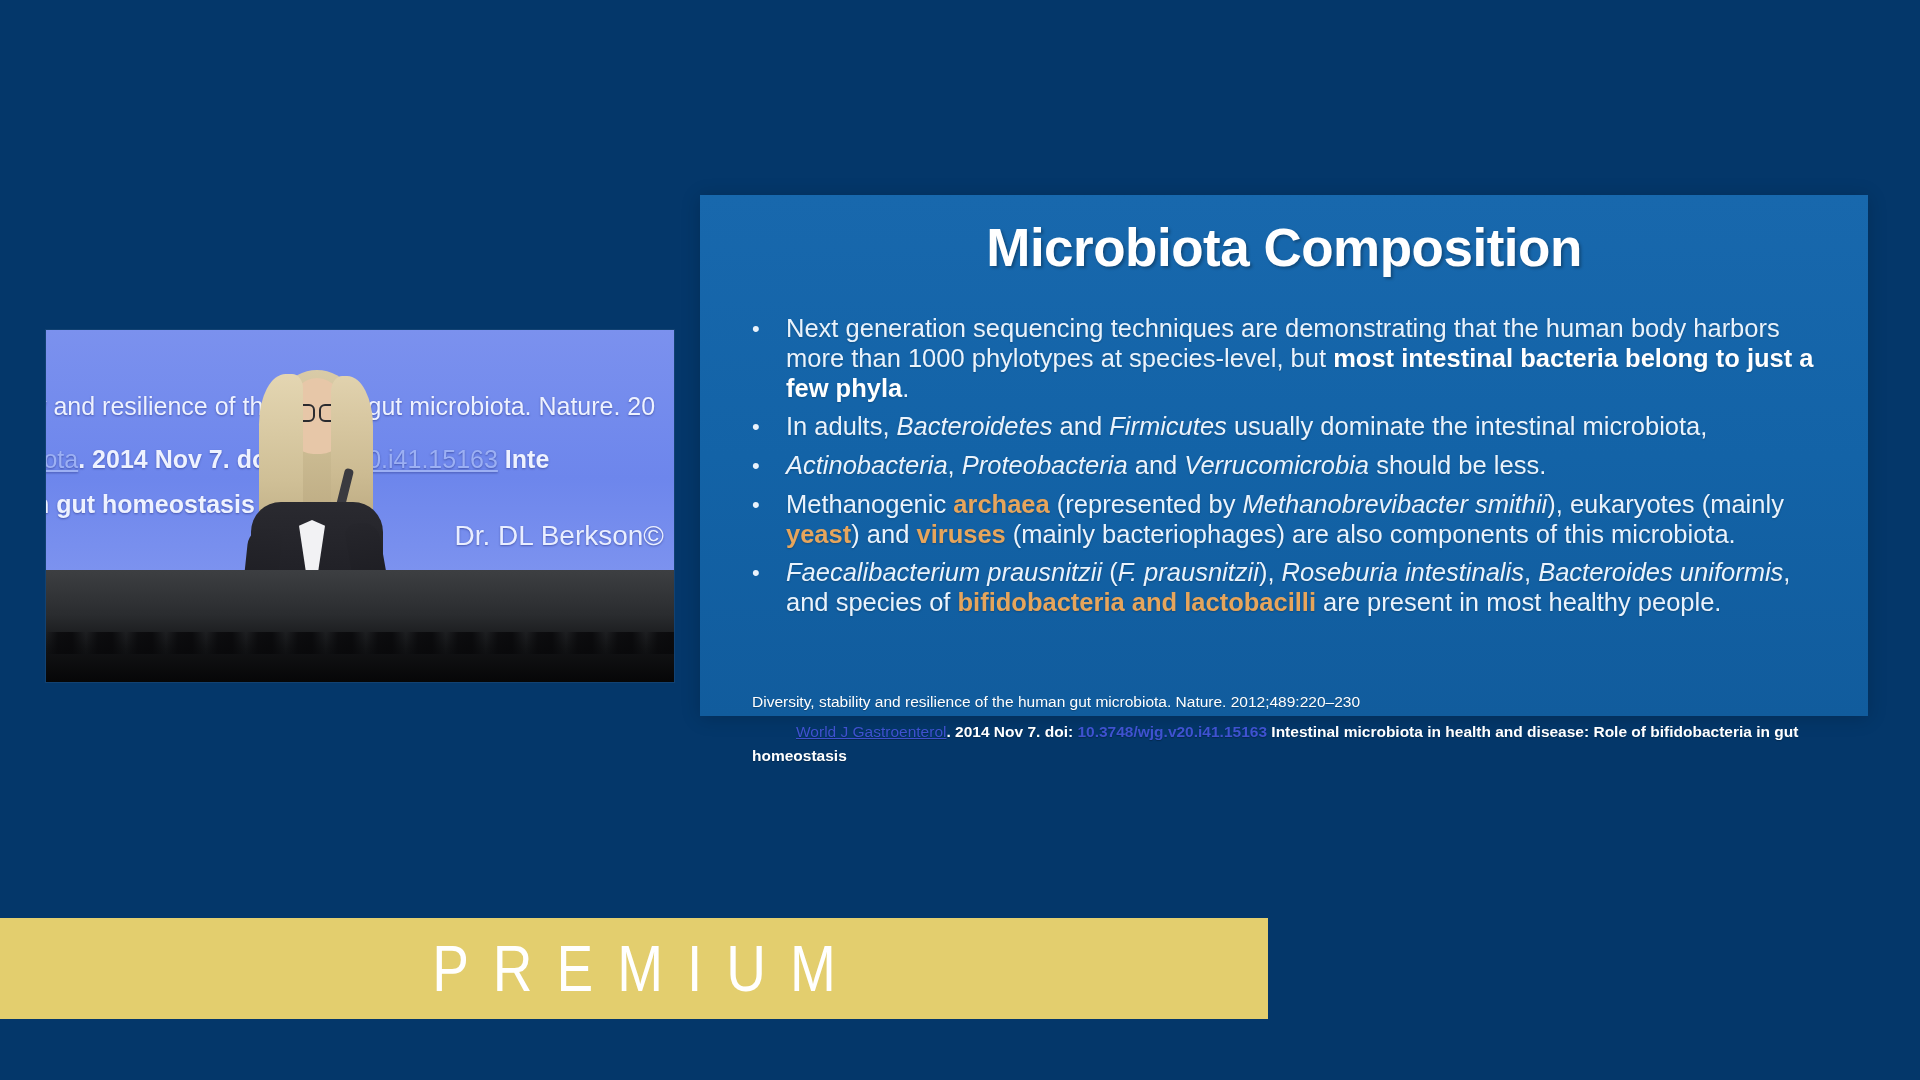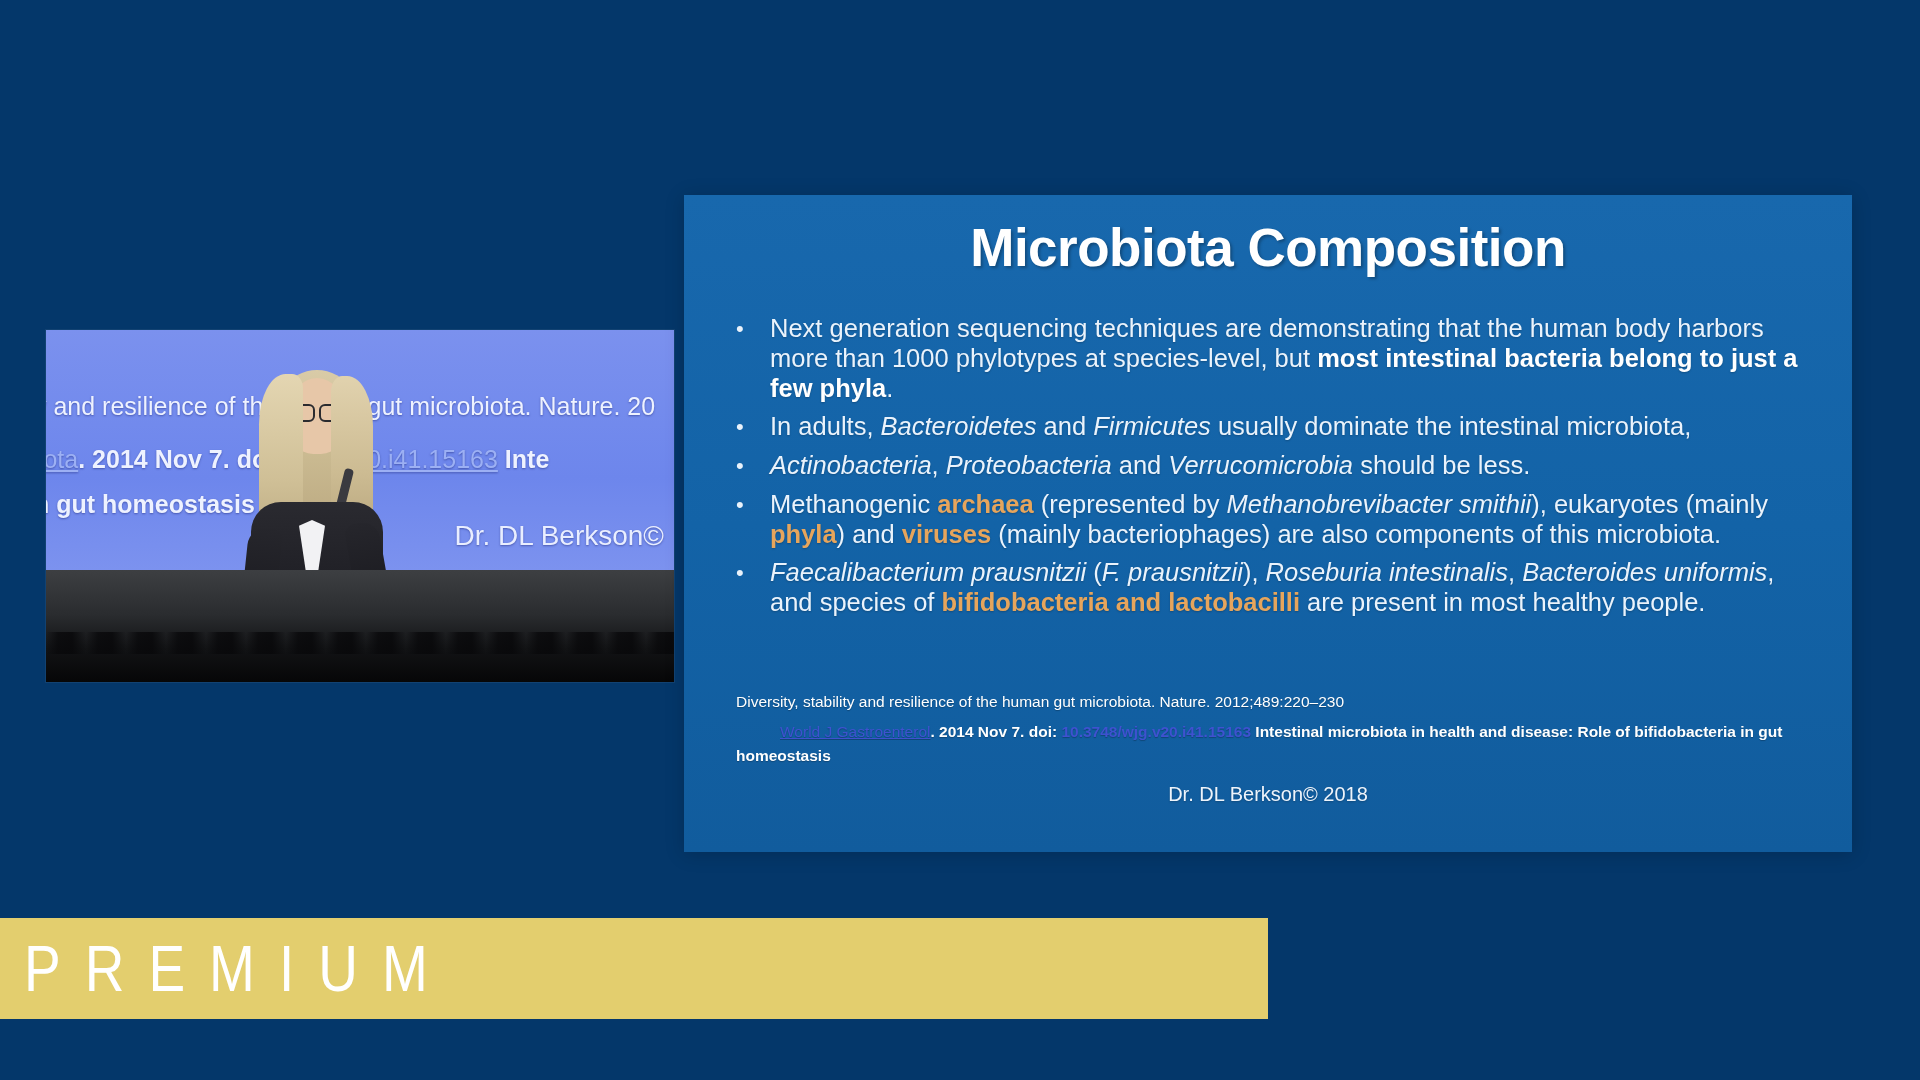"Microbiota Composition" #slide-panel { height: 657px -> 521px; left: 684px -> 700px }
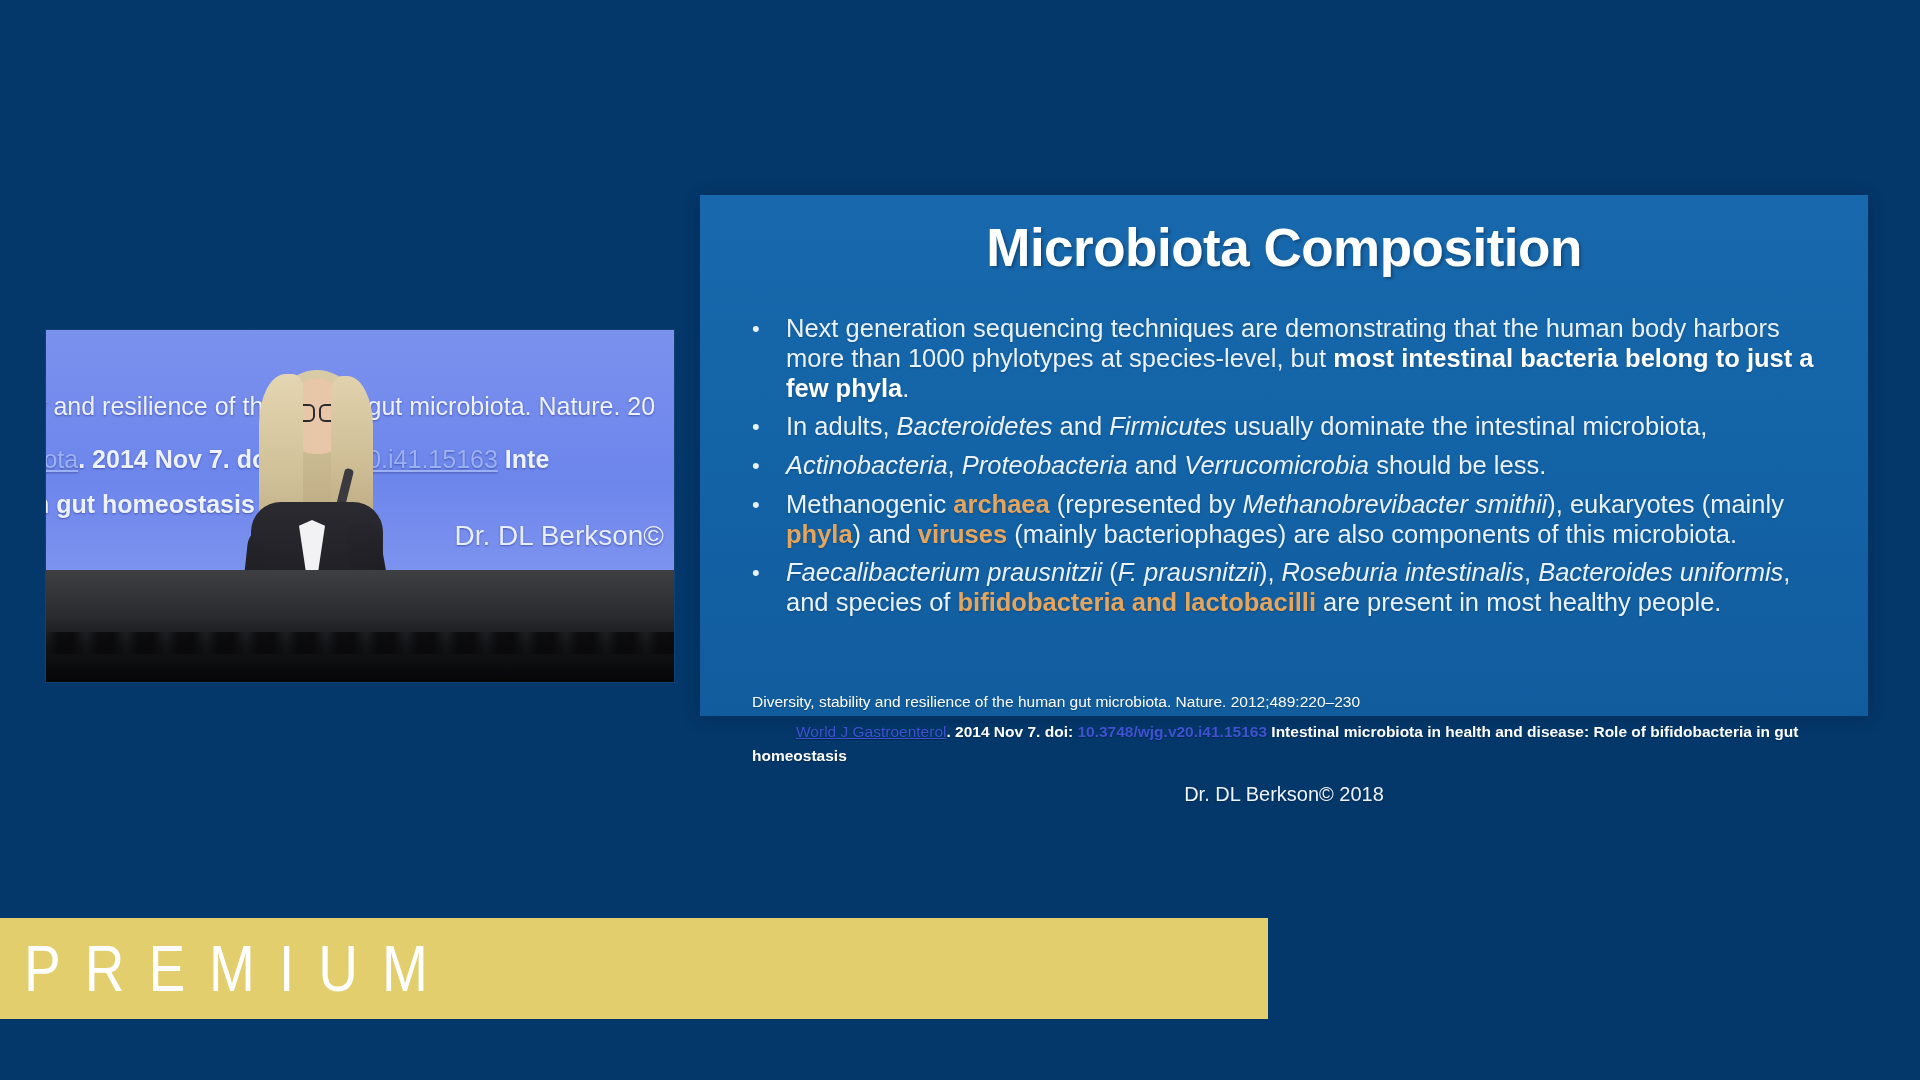"phyla" span.hl { text: phyla -> yeast }
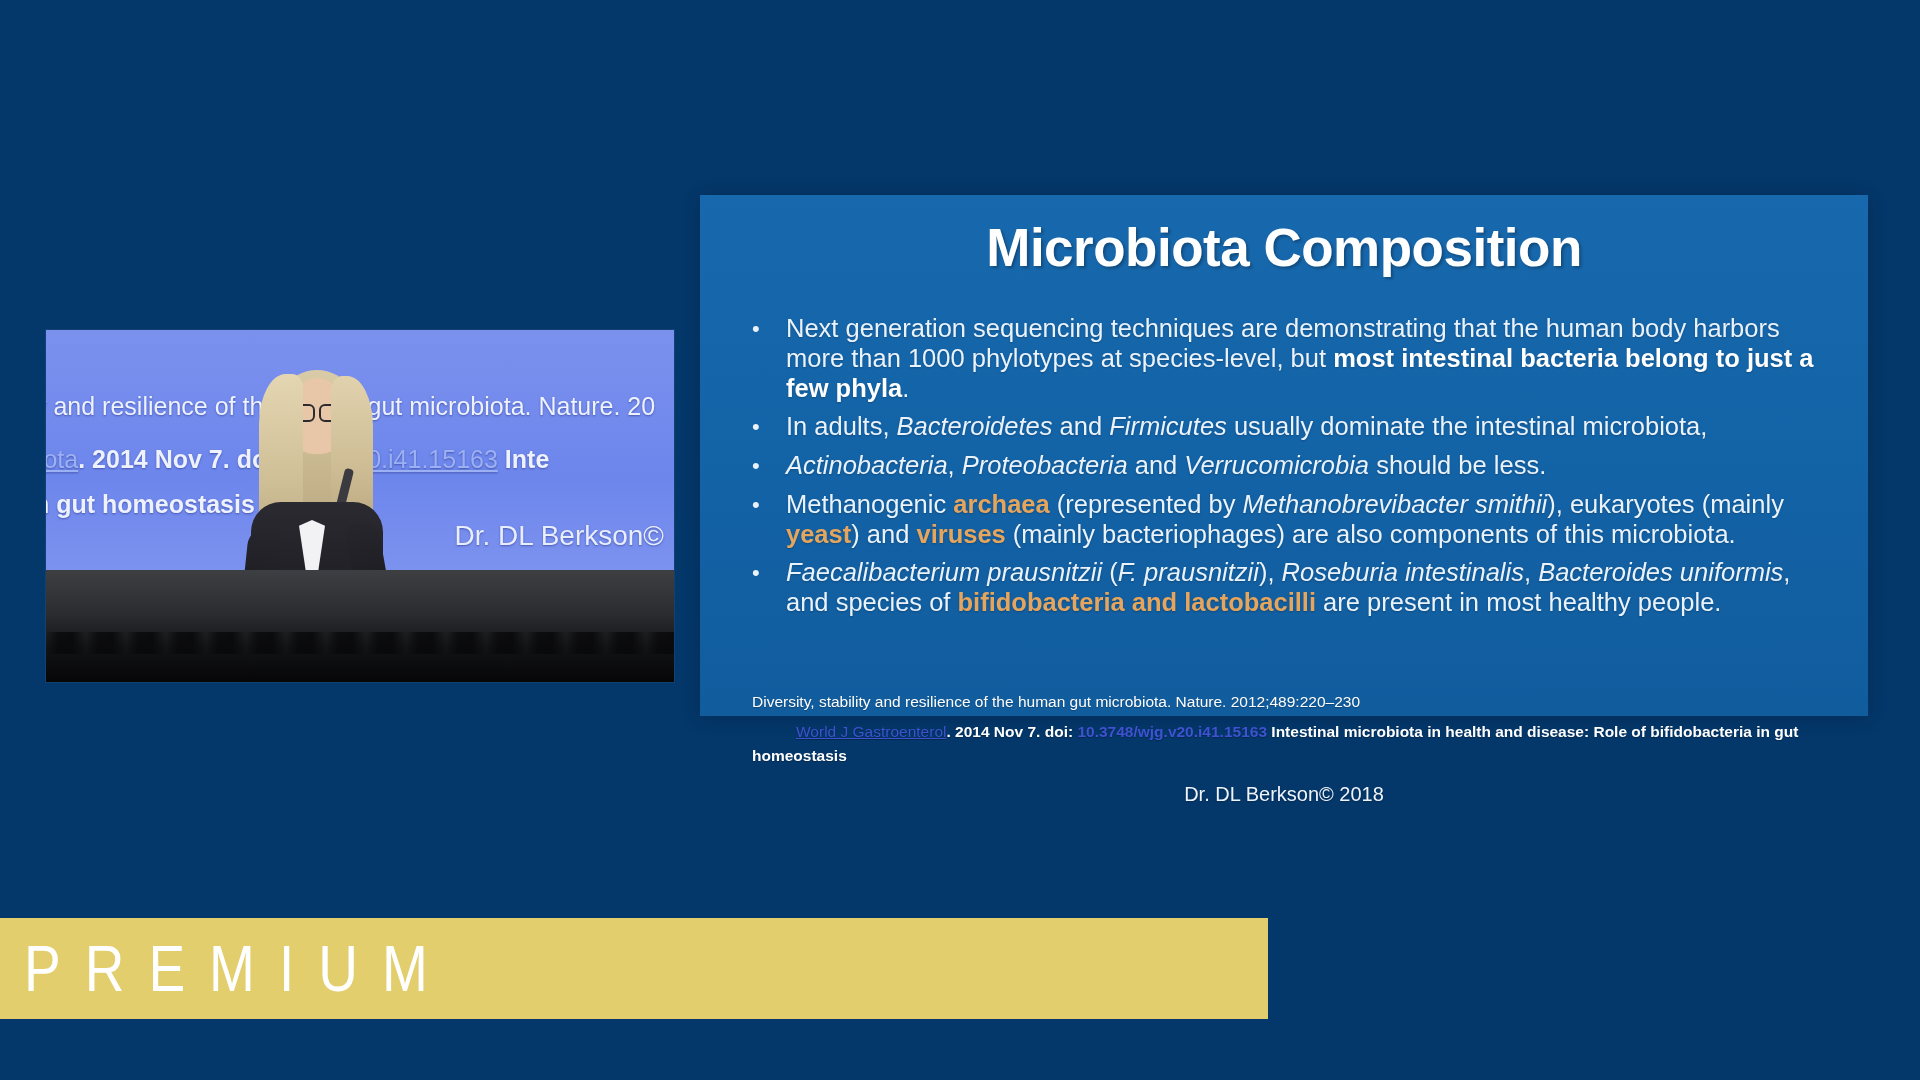"Dr. DL Berkson© 2018" div { html: <div>Dr. DL Berkson© 2018</div> -> none }
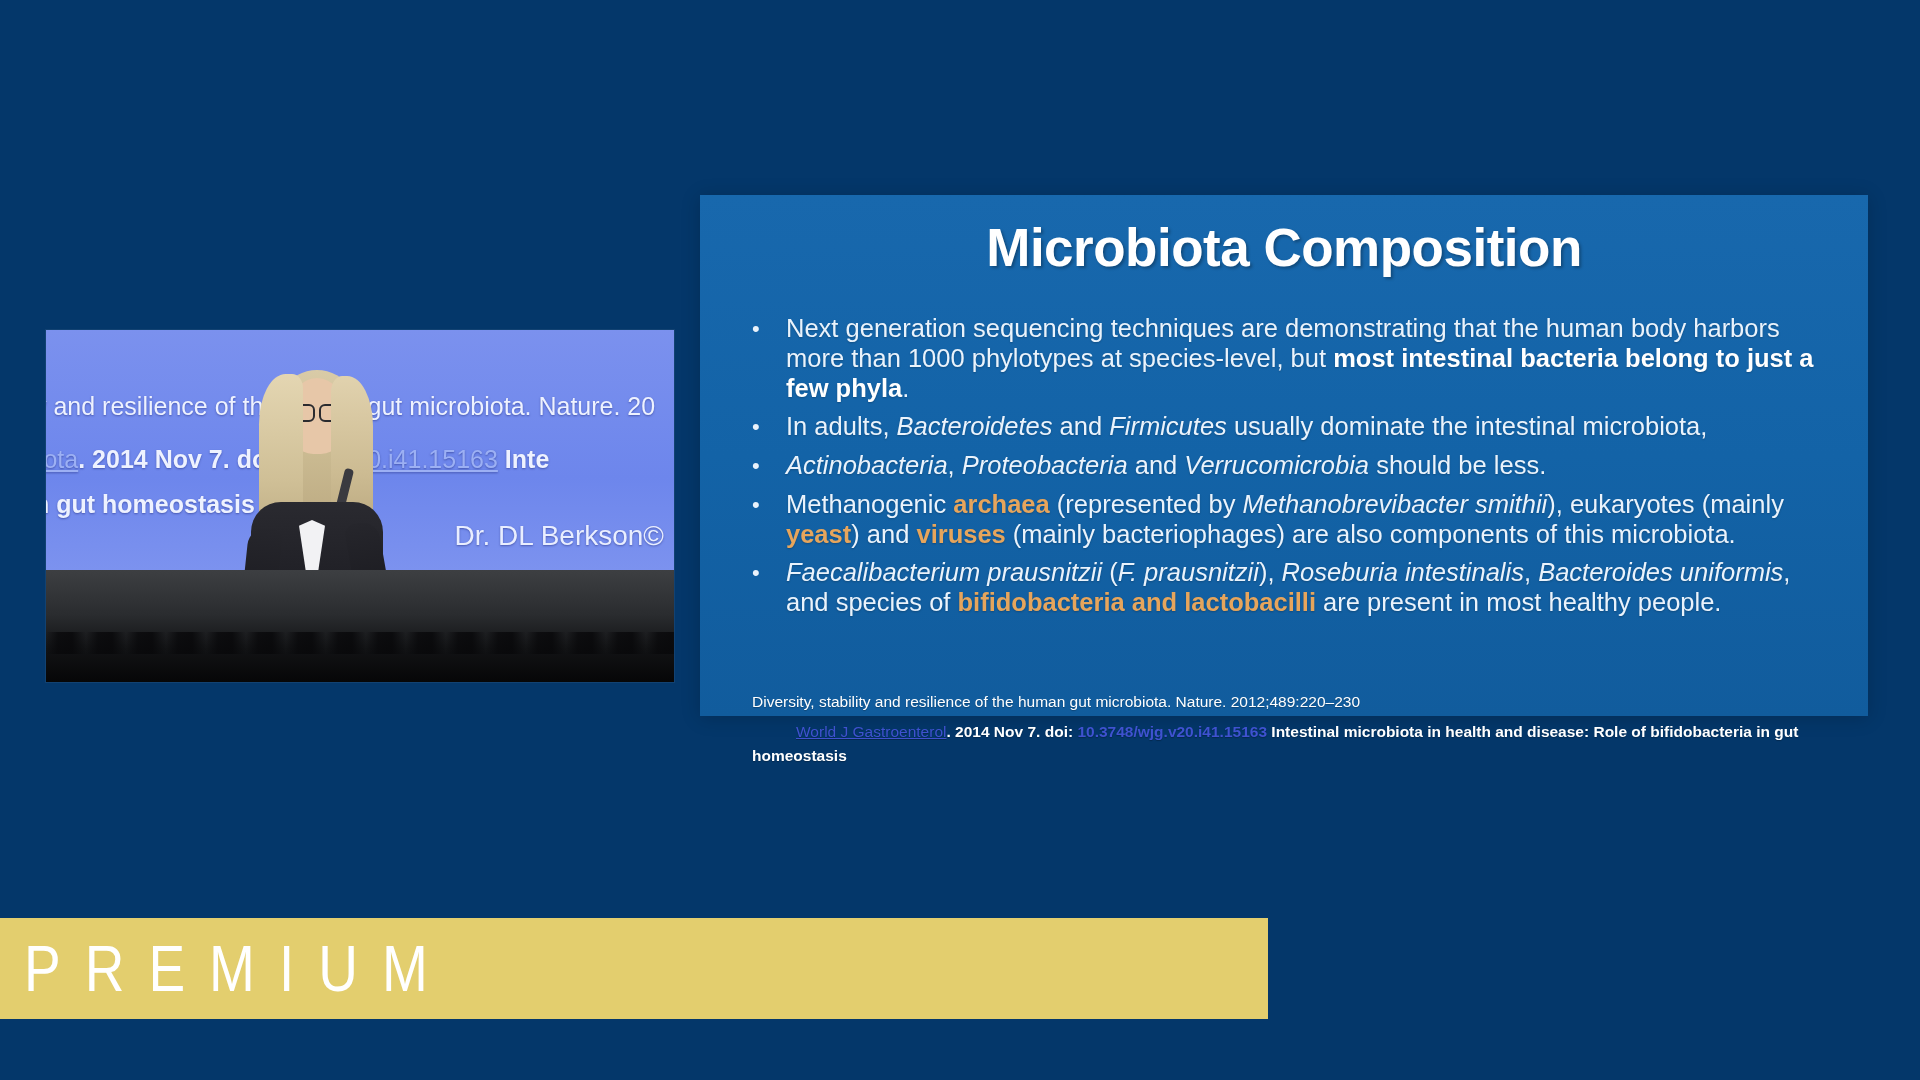"PREMIUM" #premium-banner { justify-content: none -> center }
